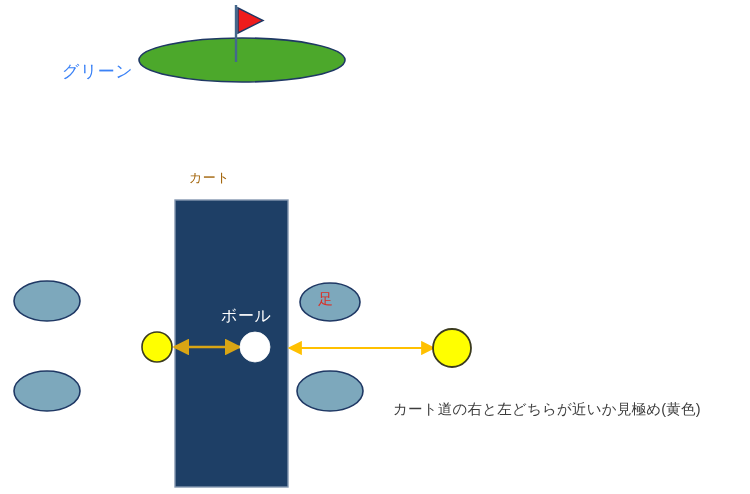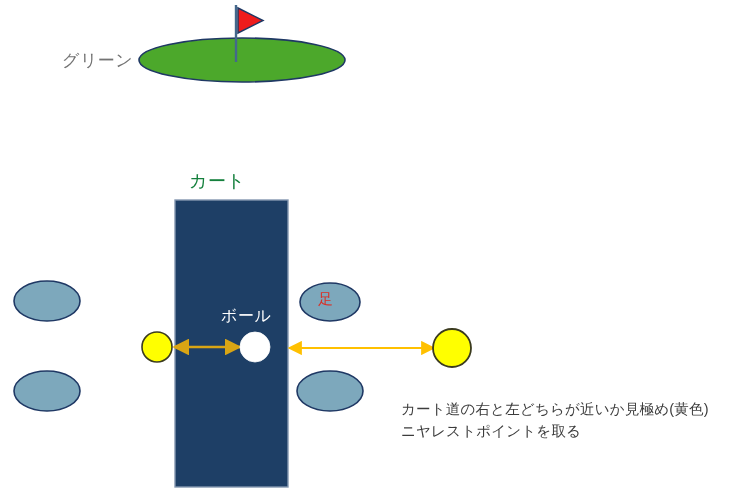"グリーン" .lbl-green { color: #737373 -> #3b82f6; top: 50px -> 61px }
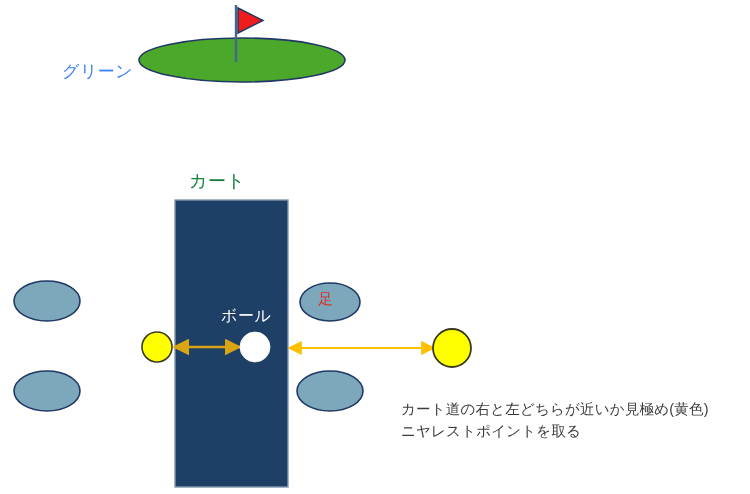"カート" .lbl-cart { color: #15803d -> #a16207; font-size: 18px -> 13px }
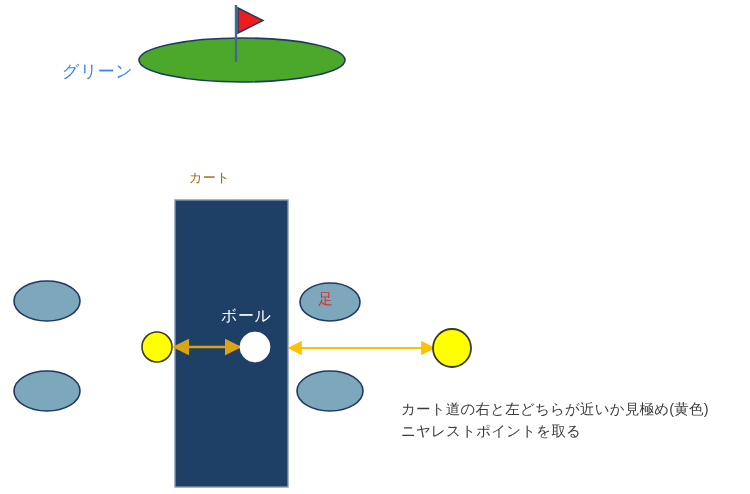"カート道の右と左どちらが近いか見極め(黄色)" .note-block { margin-left: 8px -> none }
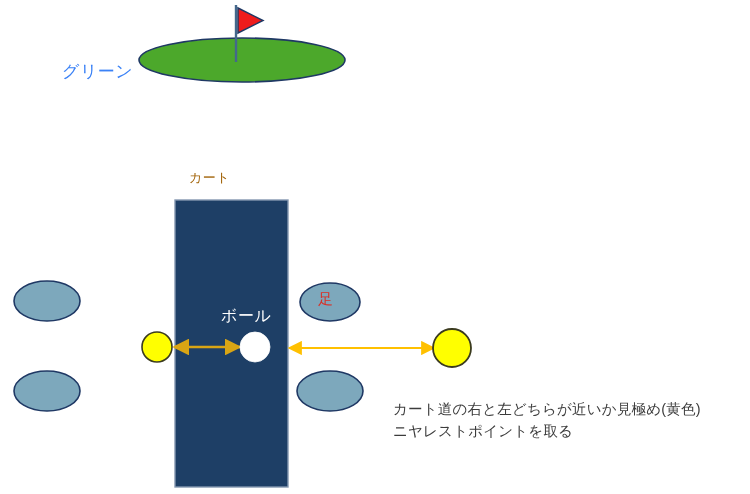"ニヤレストポイントを取る" span.note-line { html: <span>ニヤレストポイントを取る</span> -> none }
